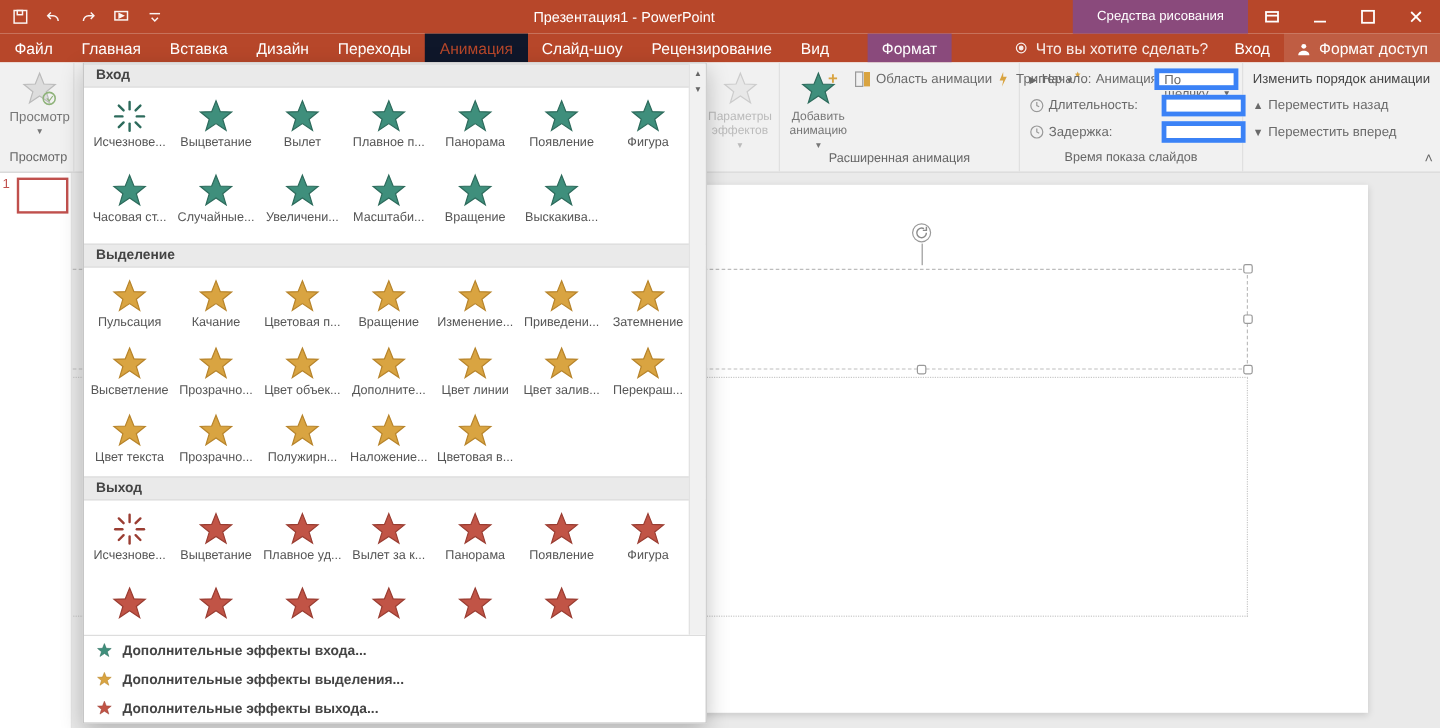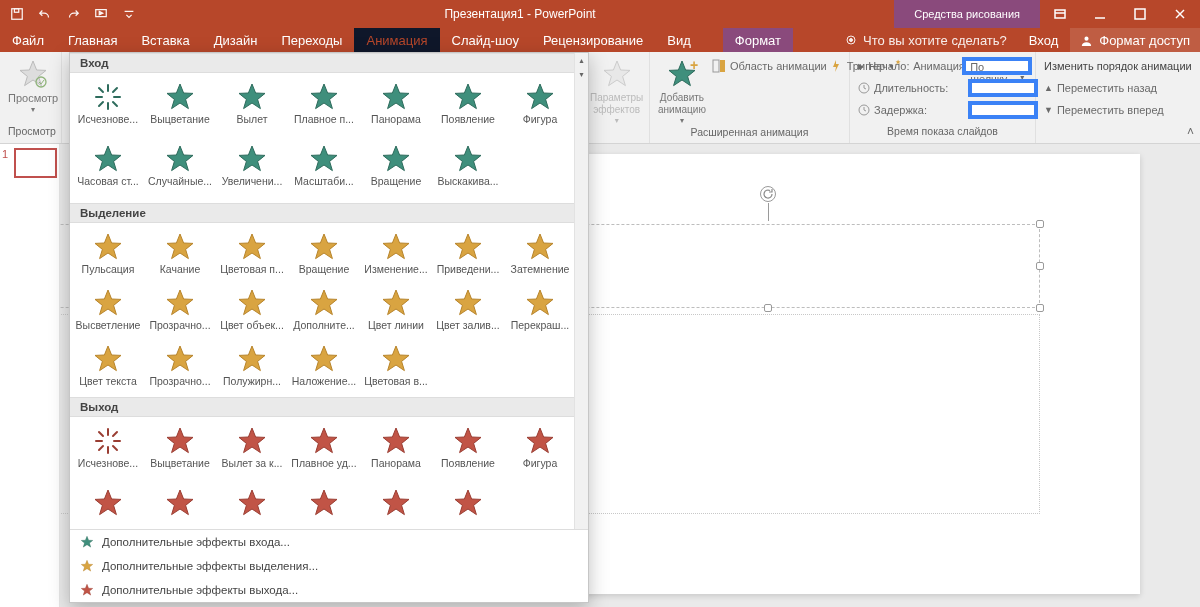"Вылет за к..." div.anim { order: before "Плавное уд..." -> after "Плавное уд..." }
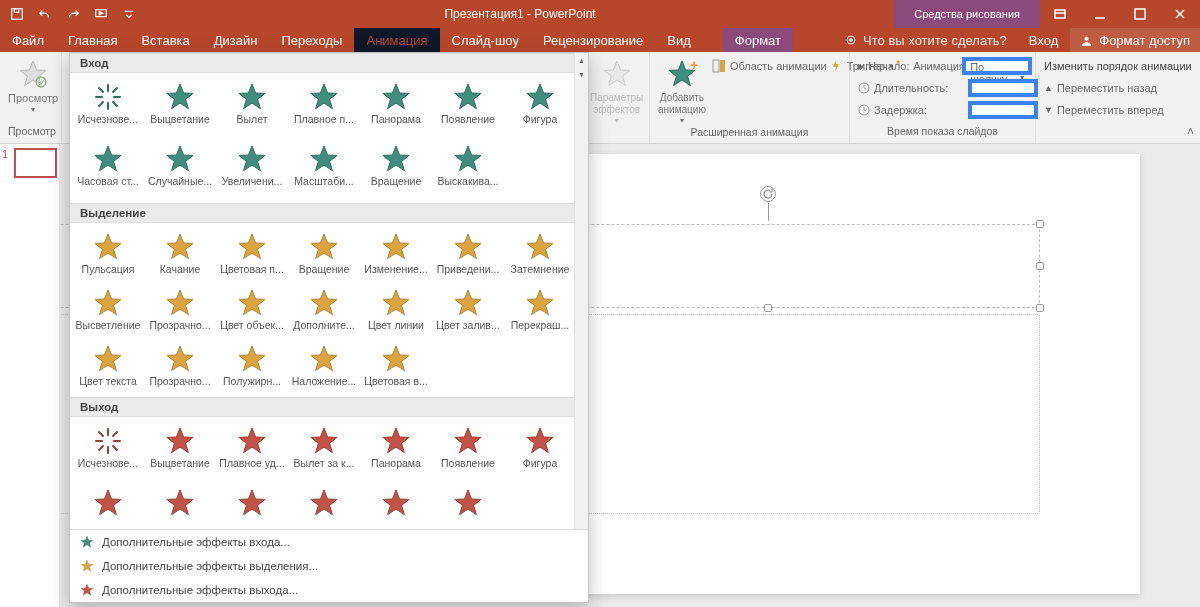"Дополнительные эффекты входа..." .frow { align-items: center -> flex-end; font-weight: none -> bold }
